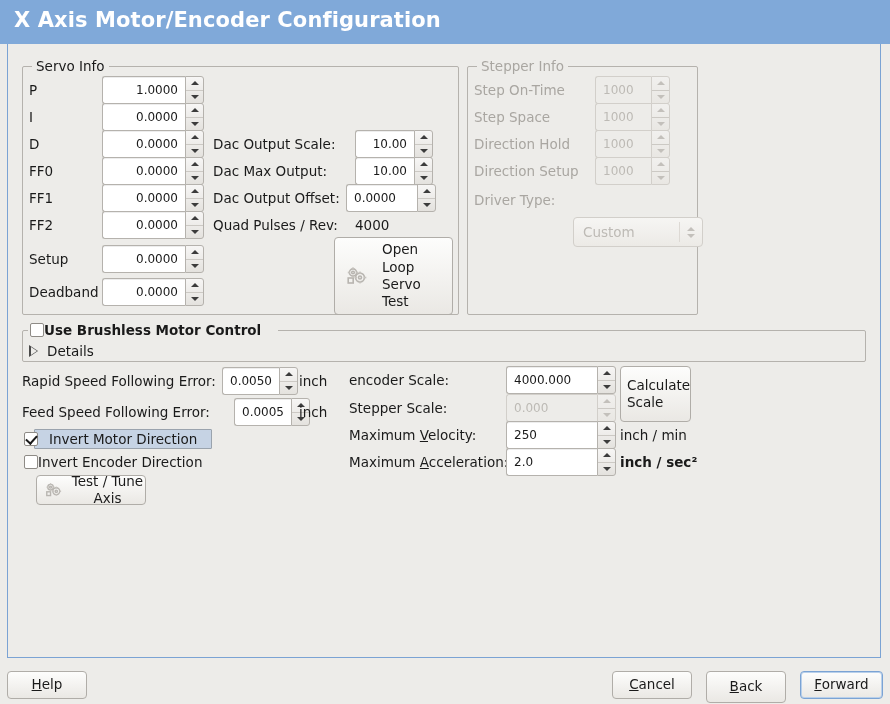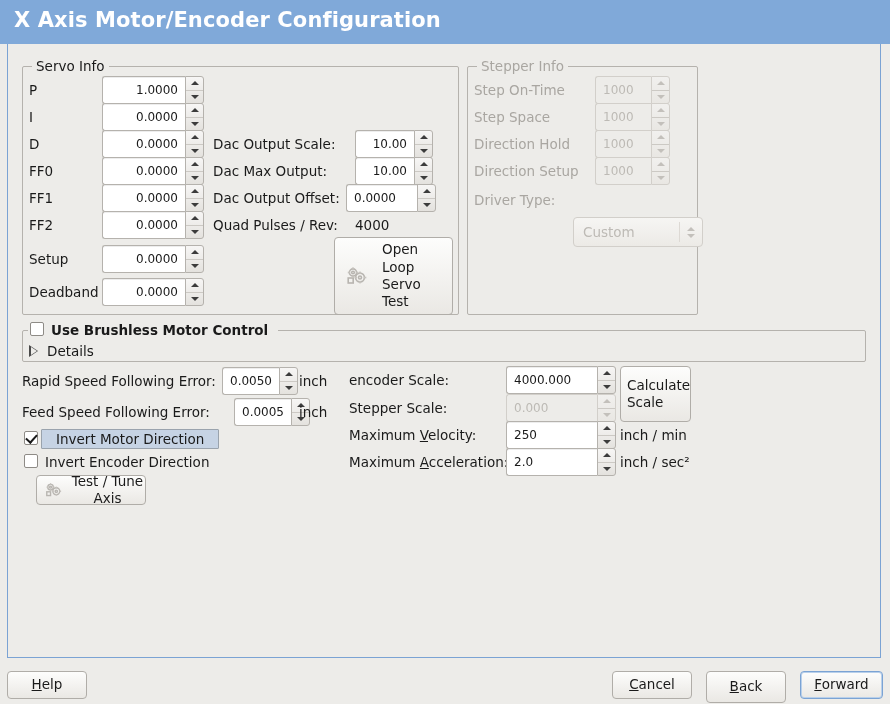"Use Brushless Motor Control" .cbx { align-items: none -> center; gap: 7px -> none }
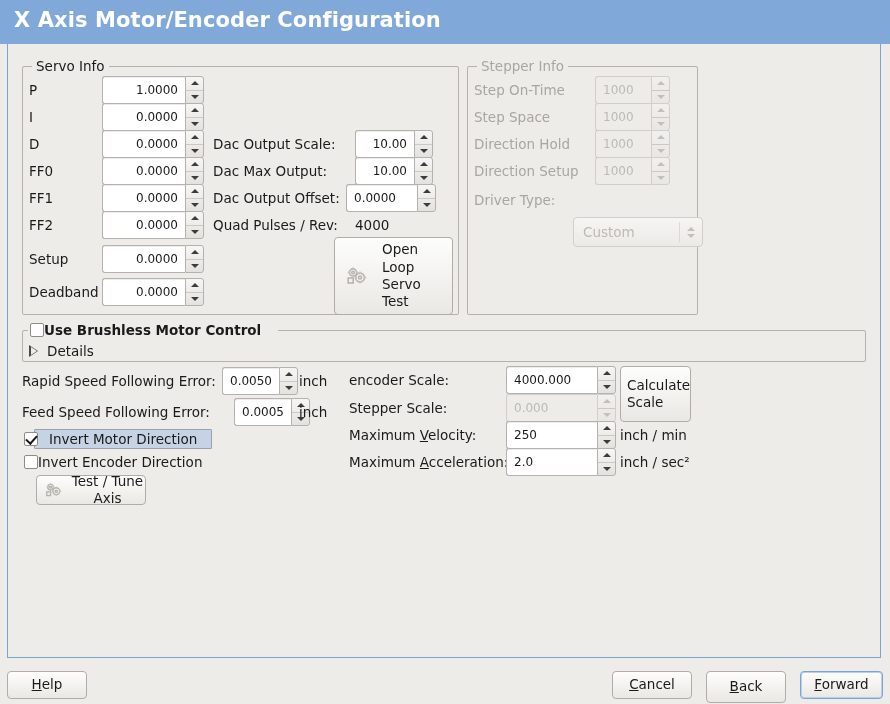"inch / sec²" div.lbl { font-weight: none -> bold }
